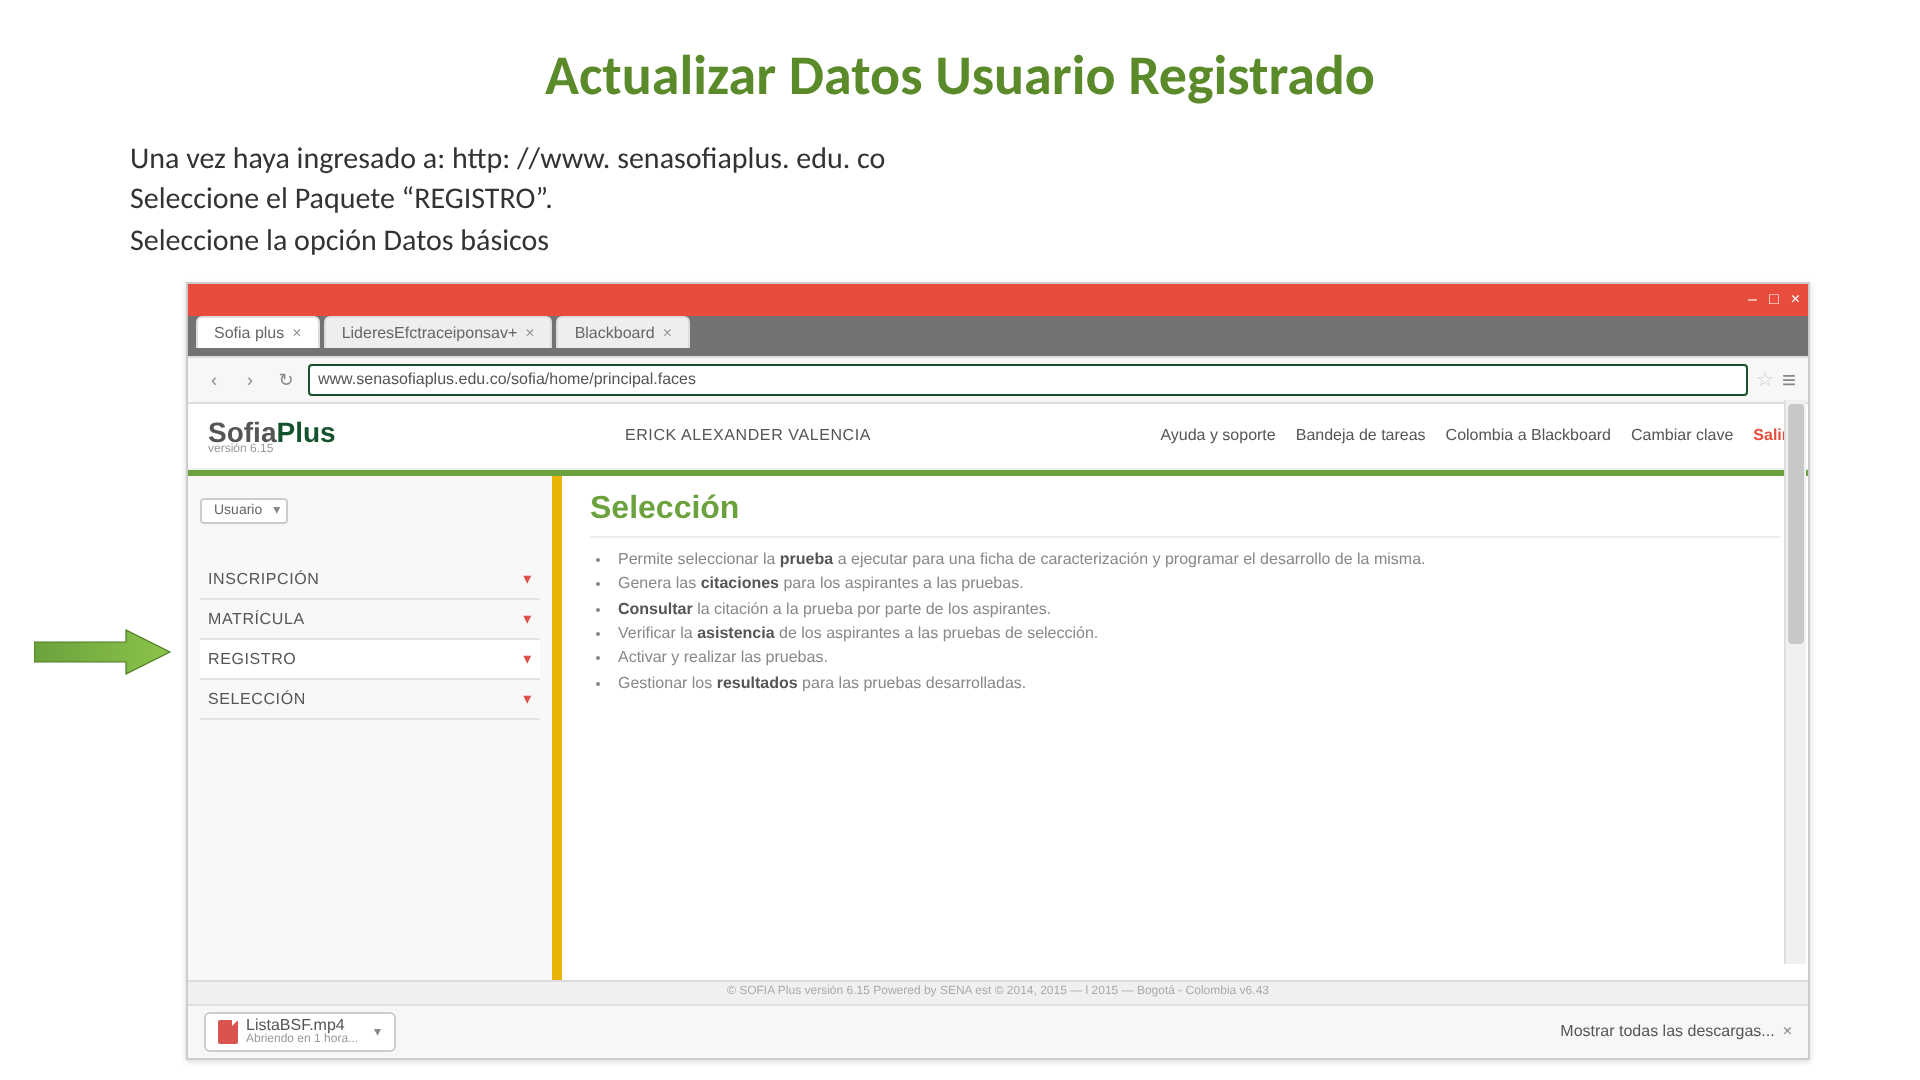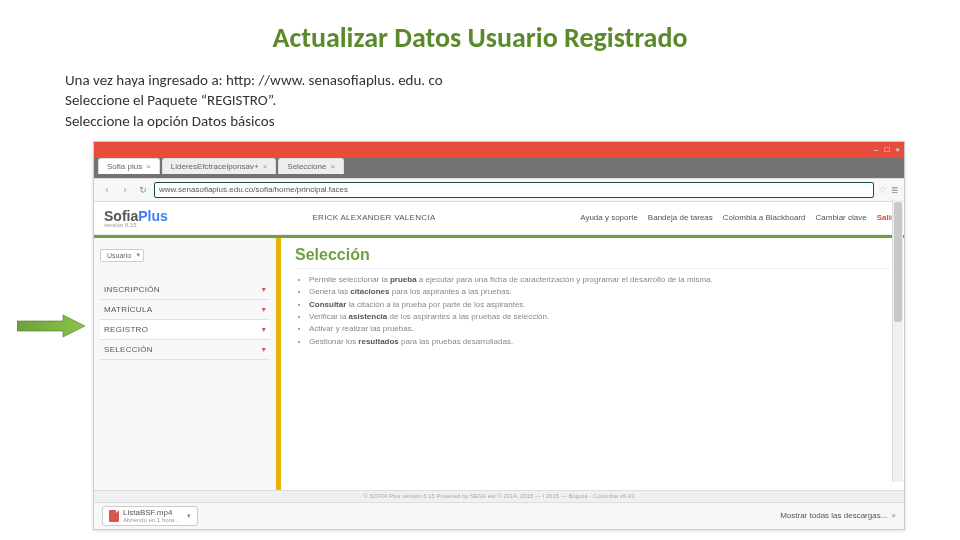"Seleccione" span { text: Seleccione -> Blackboard }
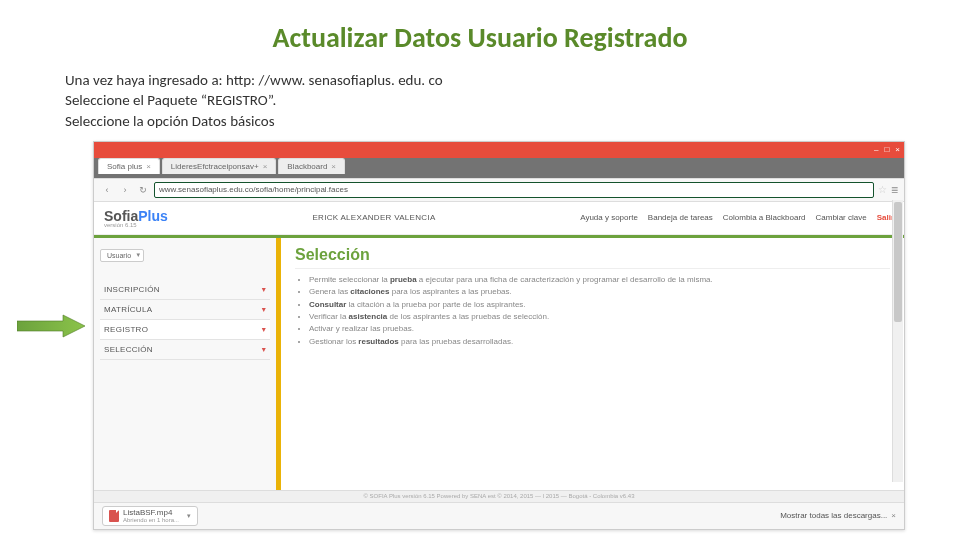"Plus" .logo-text .plus { color: #3b82f6 -> #14532d }
